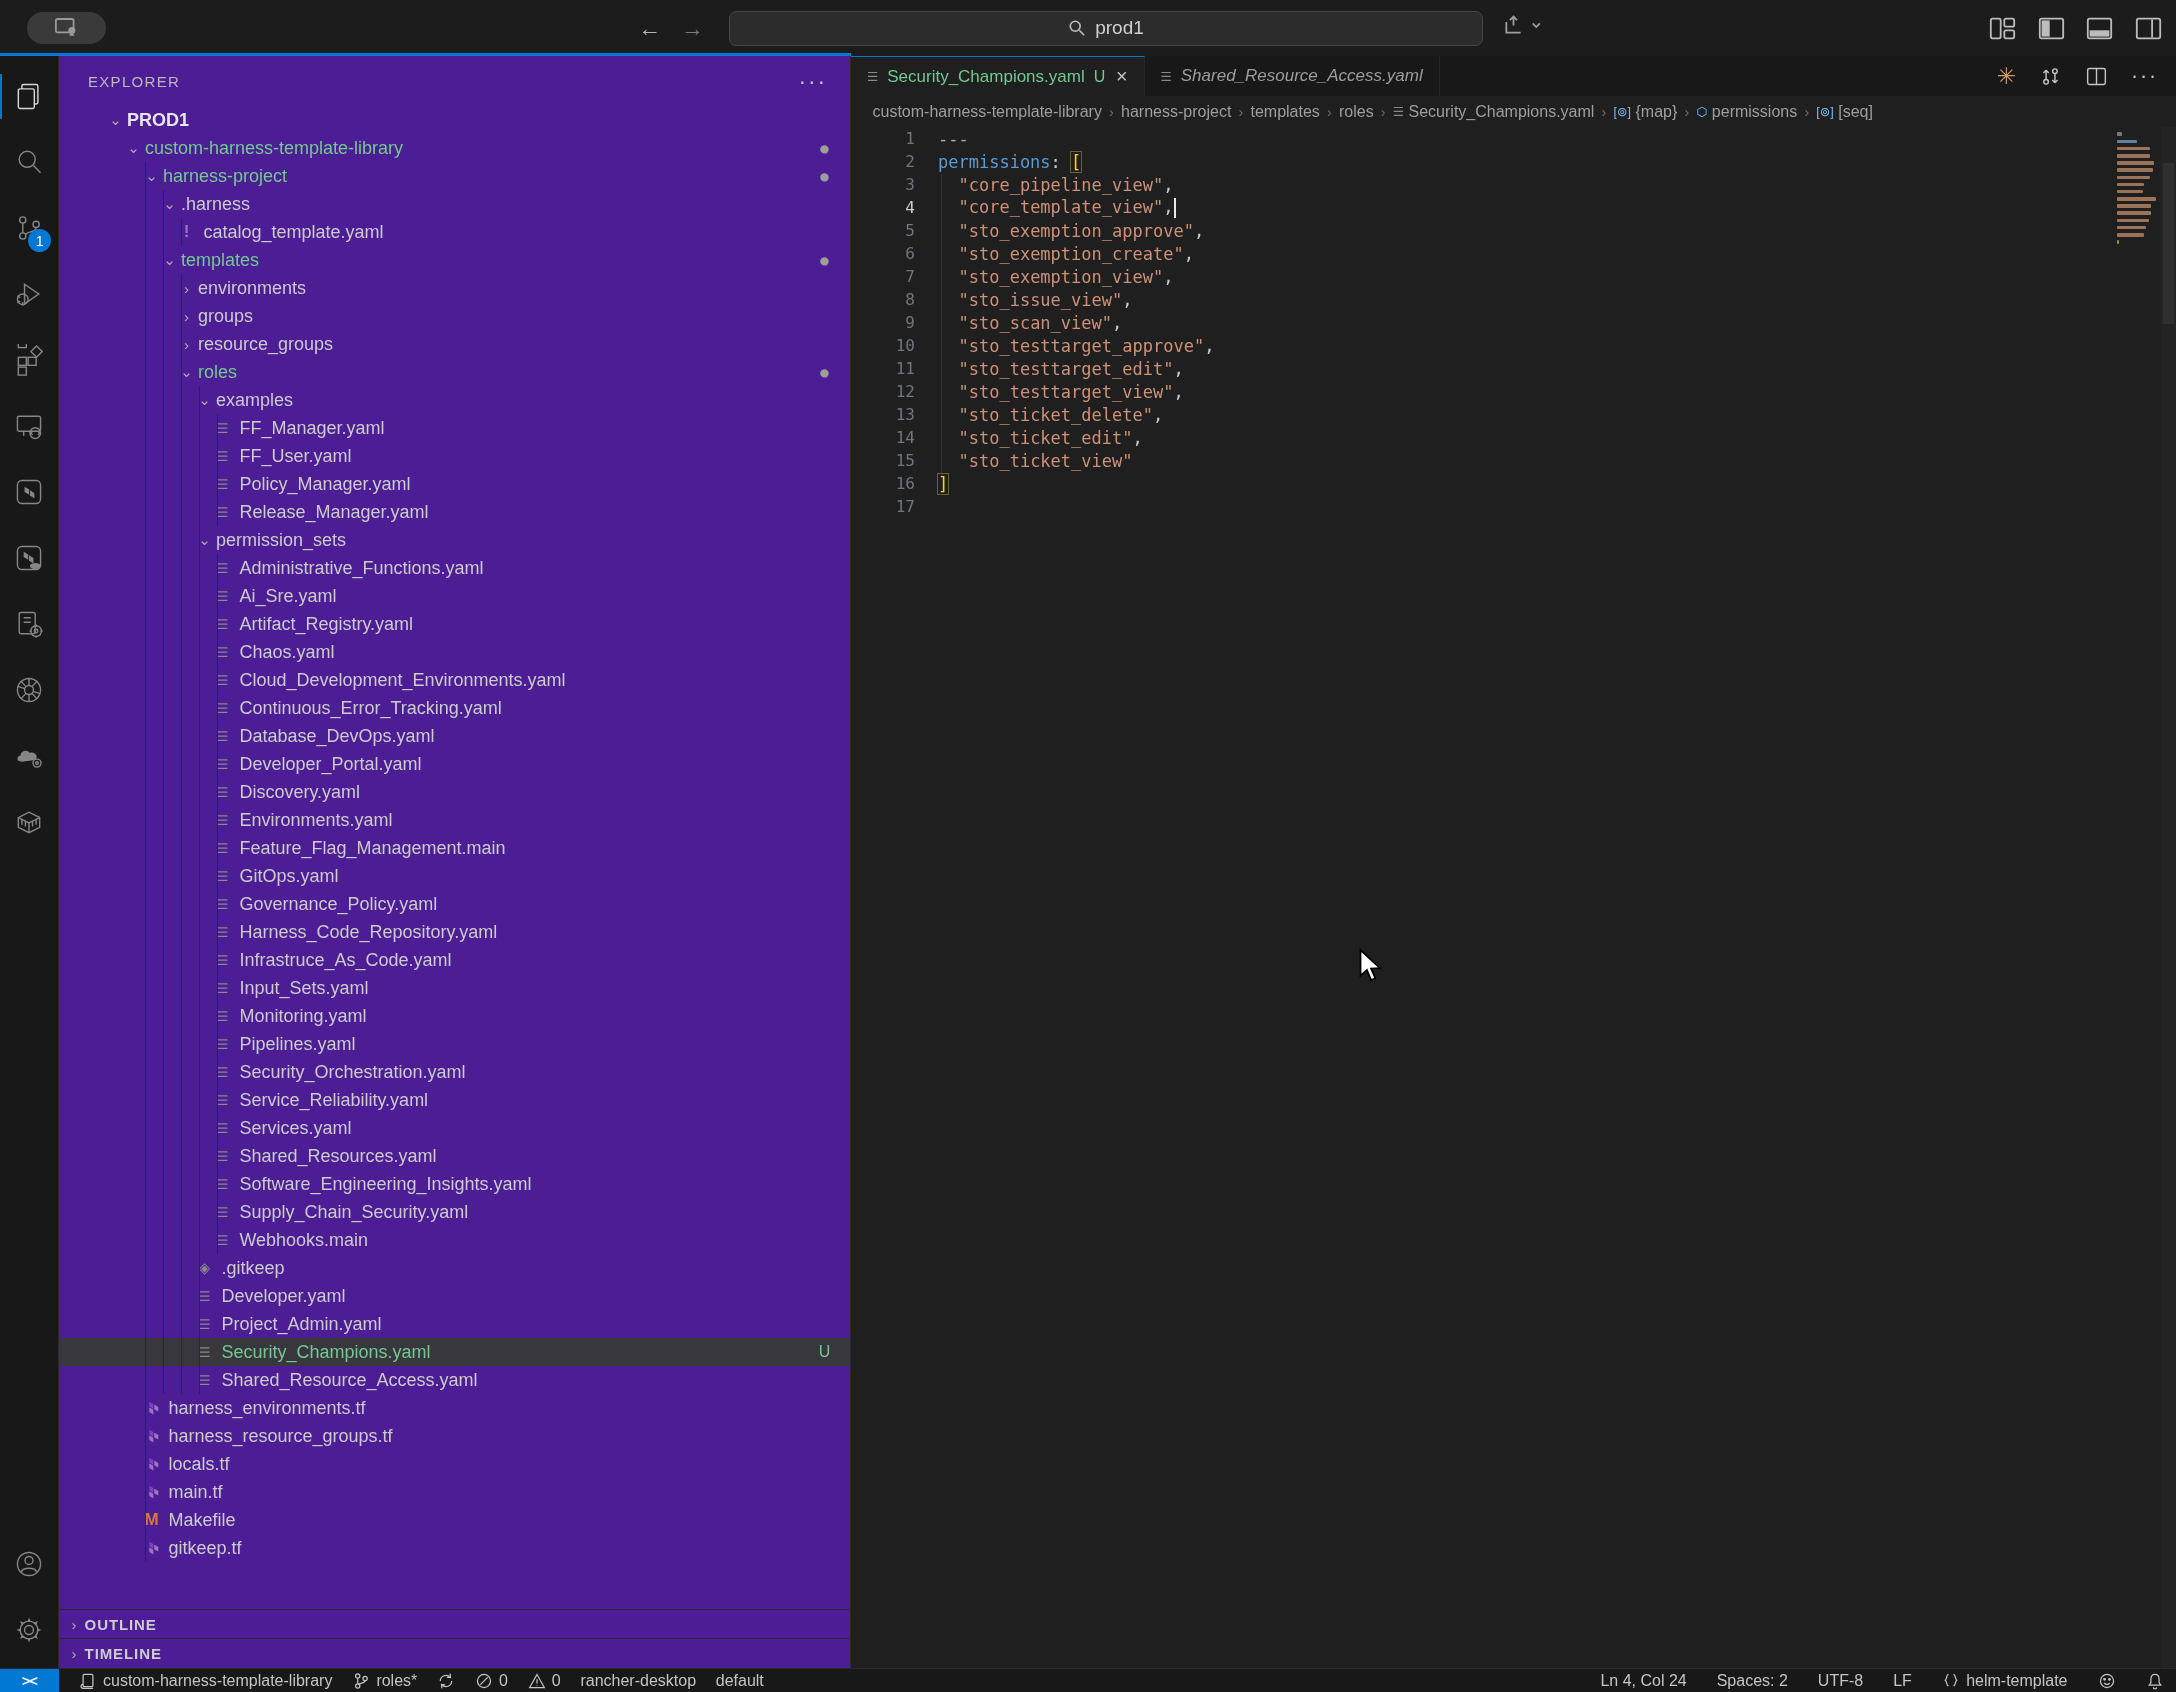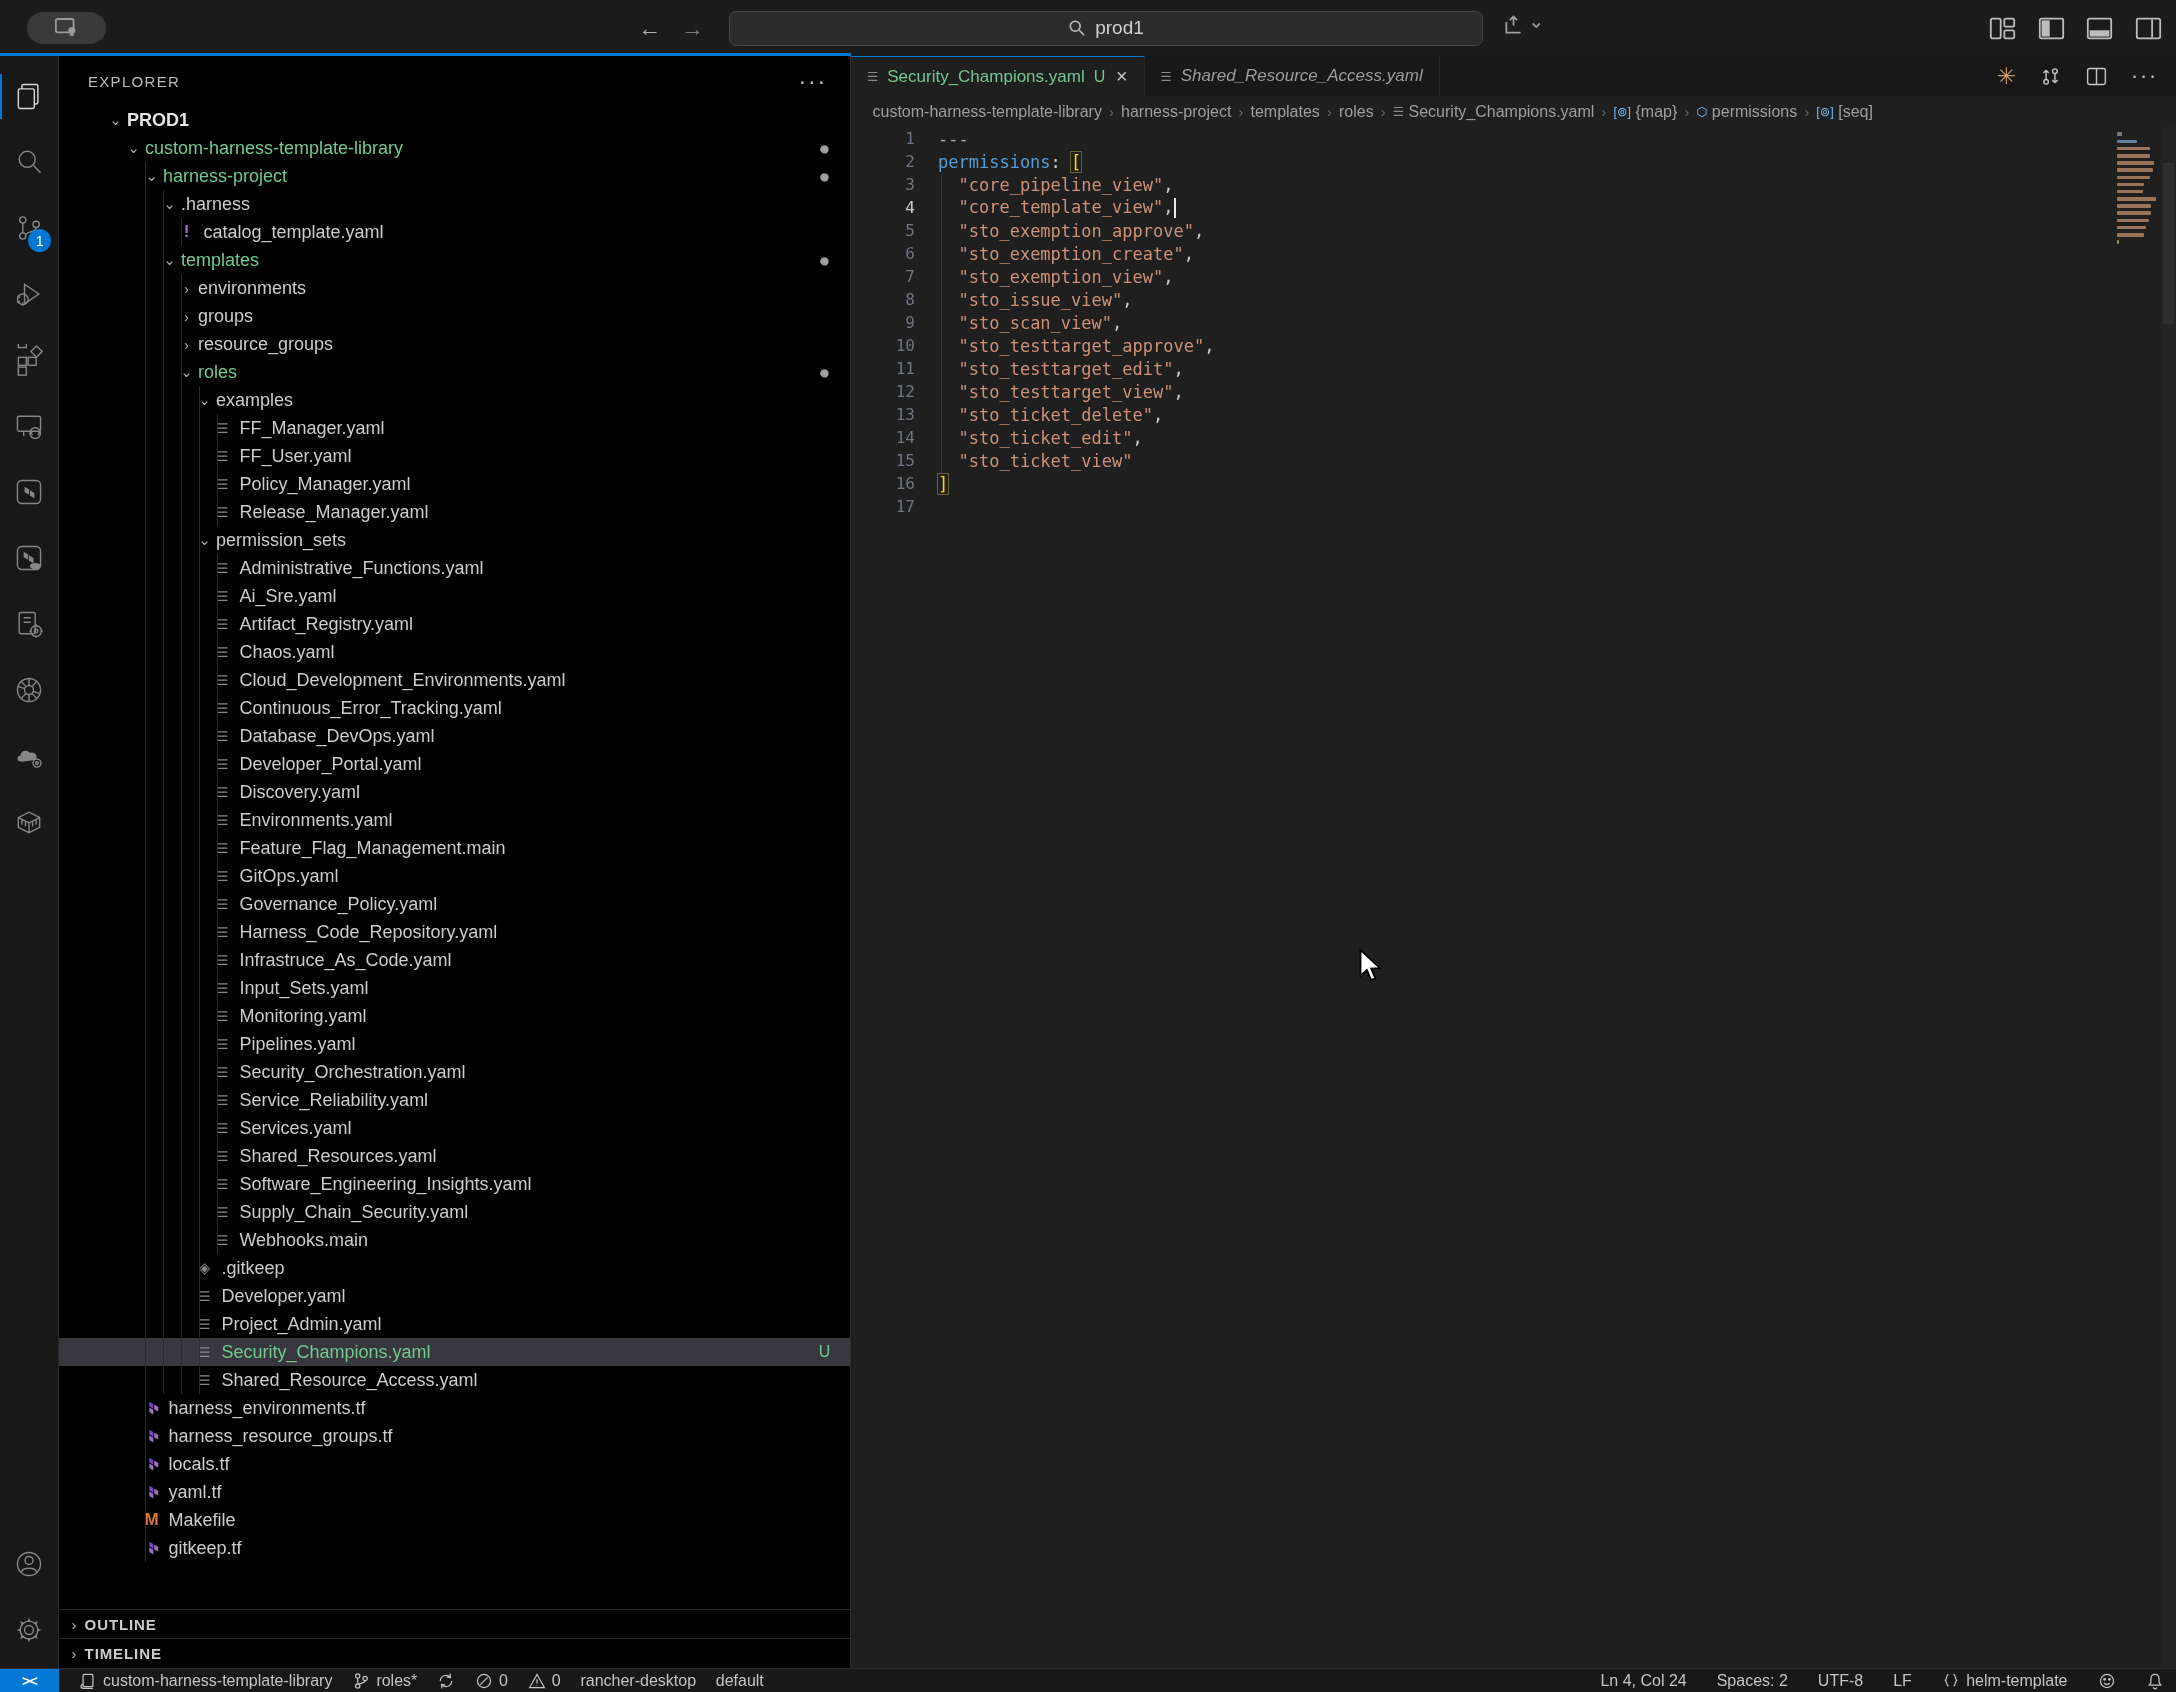"EXPLORER" #sidebar { background: #000000 -> #4c1d95 }
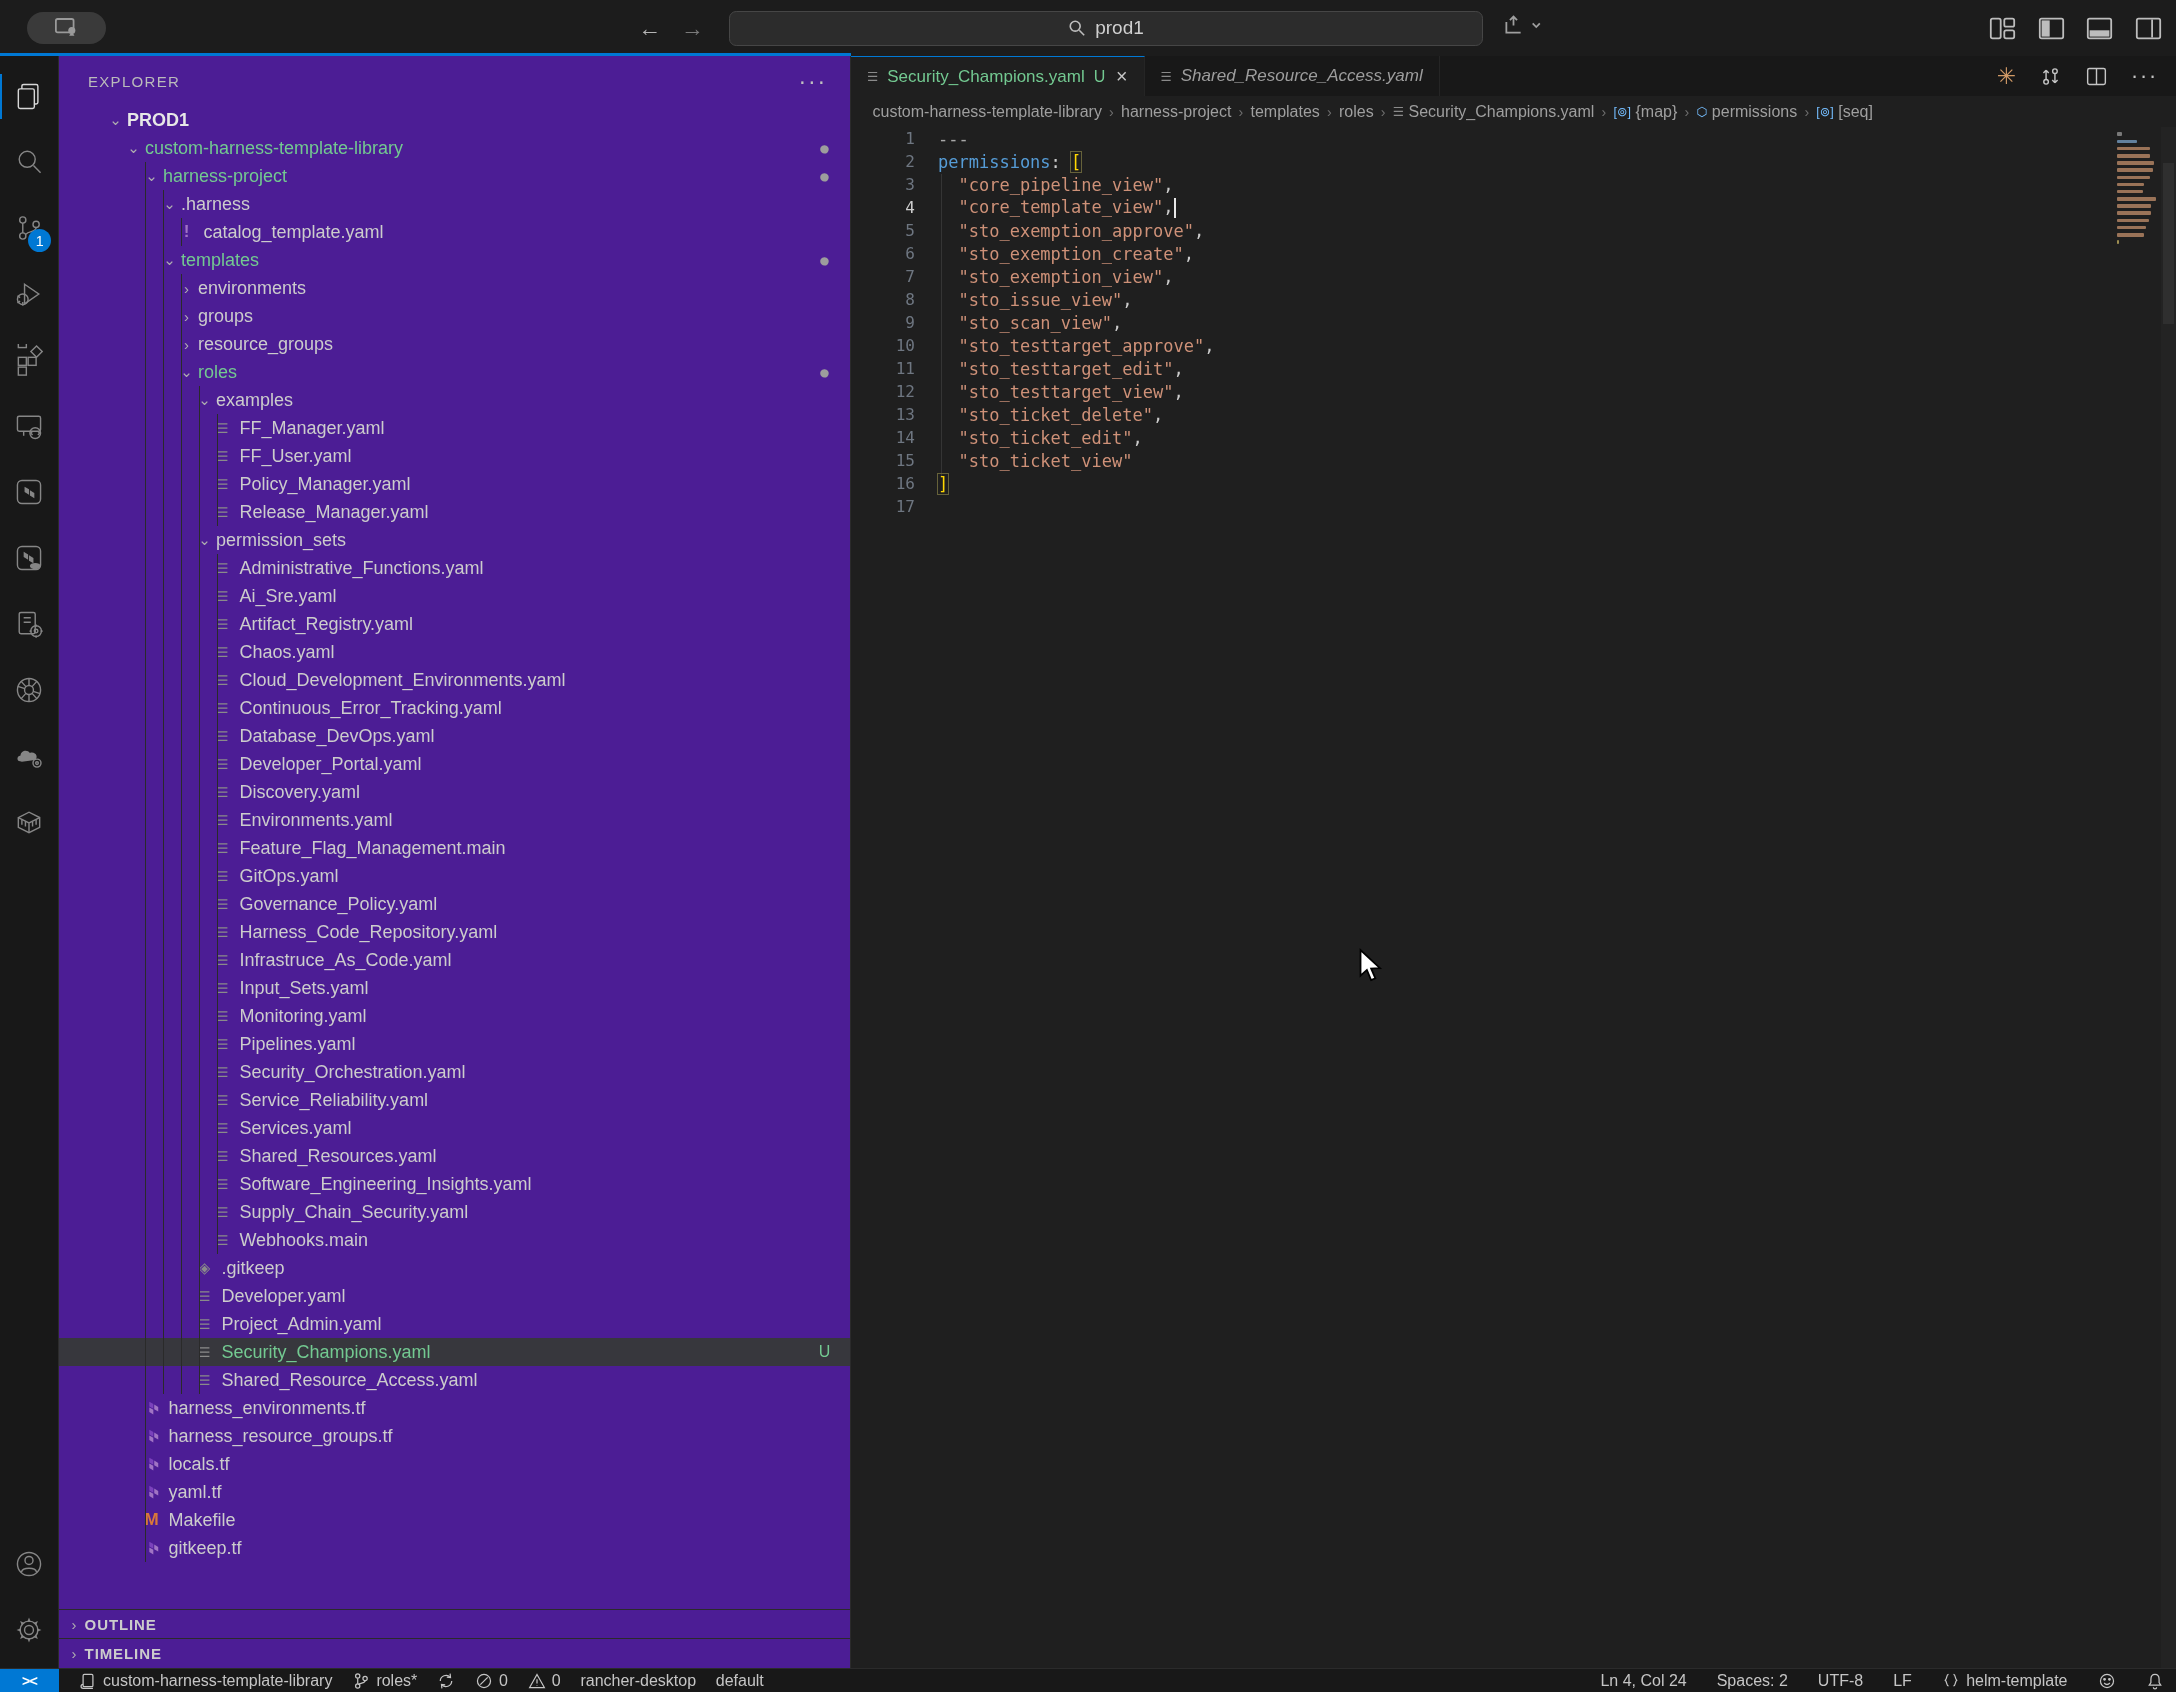"yaml.tf" span.lbl { text: yaml.tf -> main.tf }
